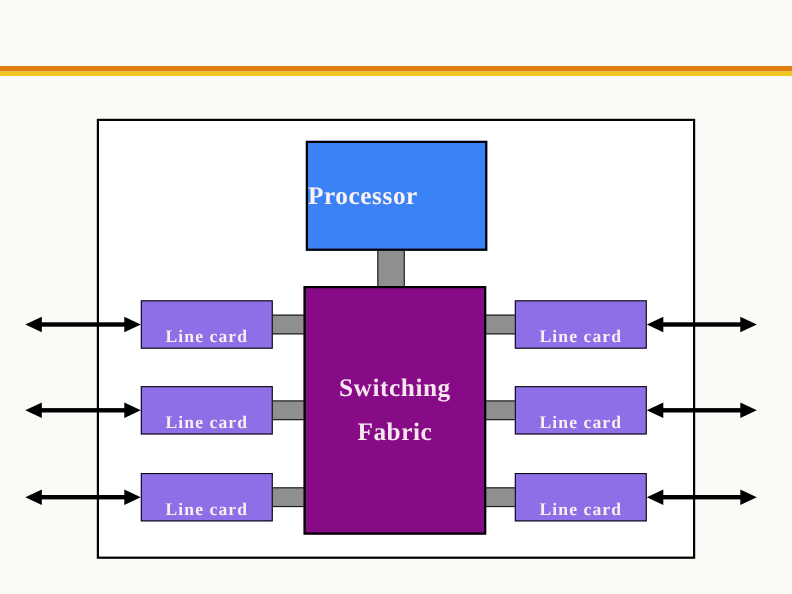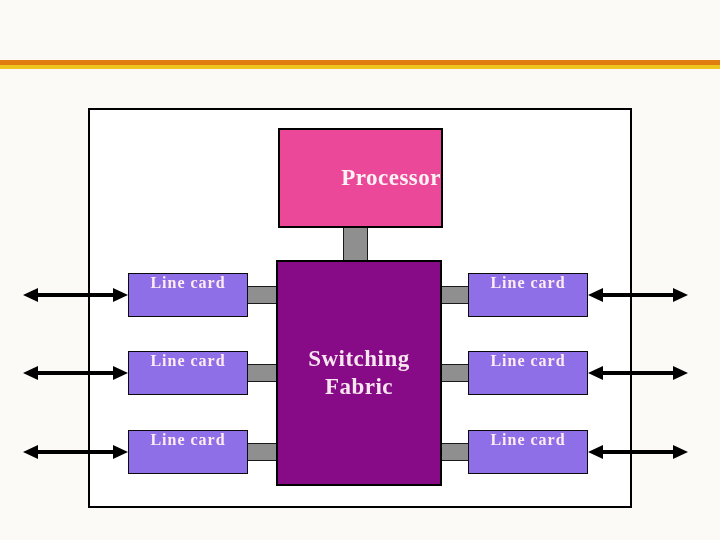"Processor" .processor { background: #ec4899 -> #3b82f6; justify-content: flex-end -> flex-start }
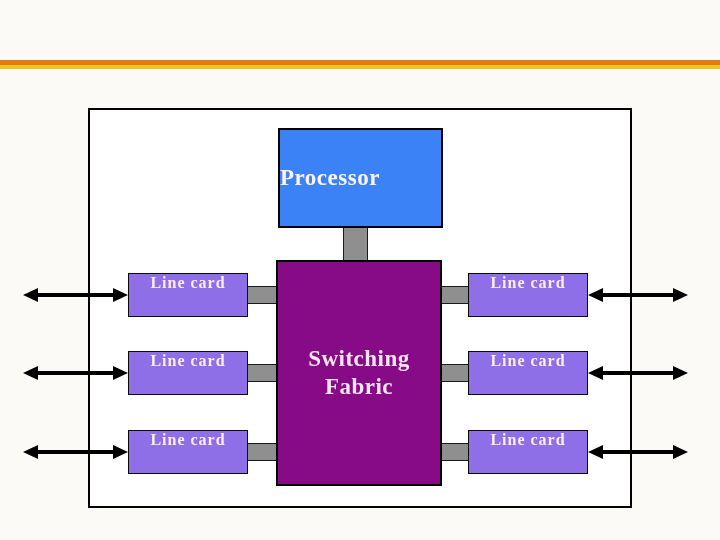"Line card" .line-card { align-items: flex-start -> flex-end }
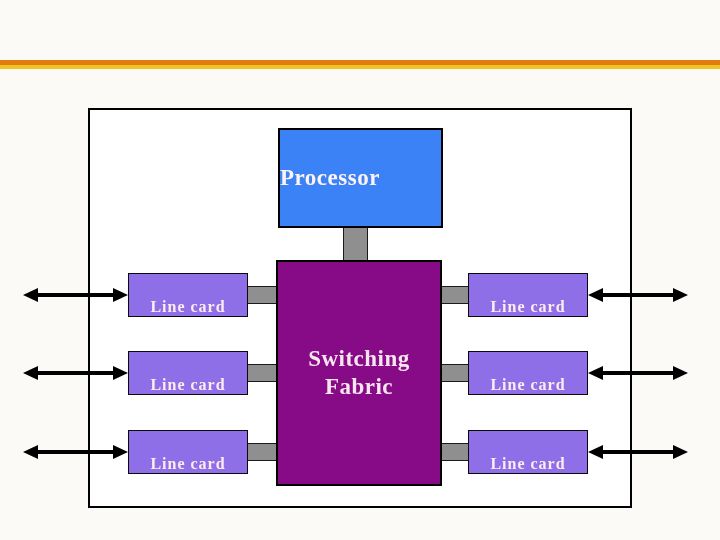"Switching Fabric" .fabric { line-height: 28px -> 40px }
